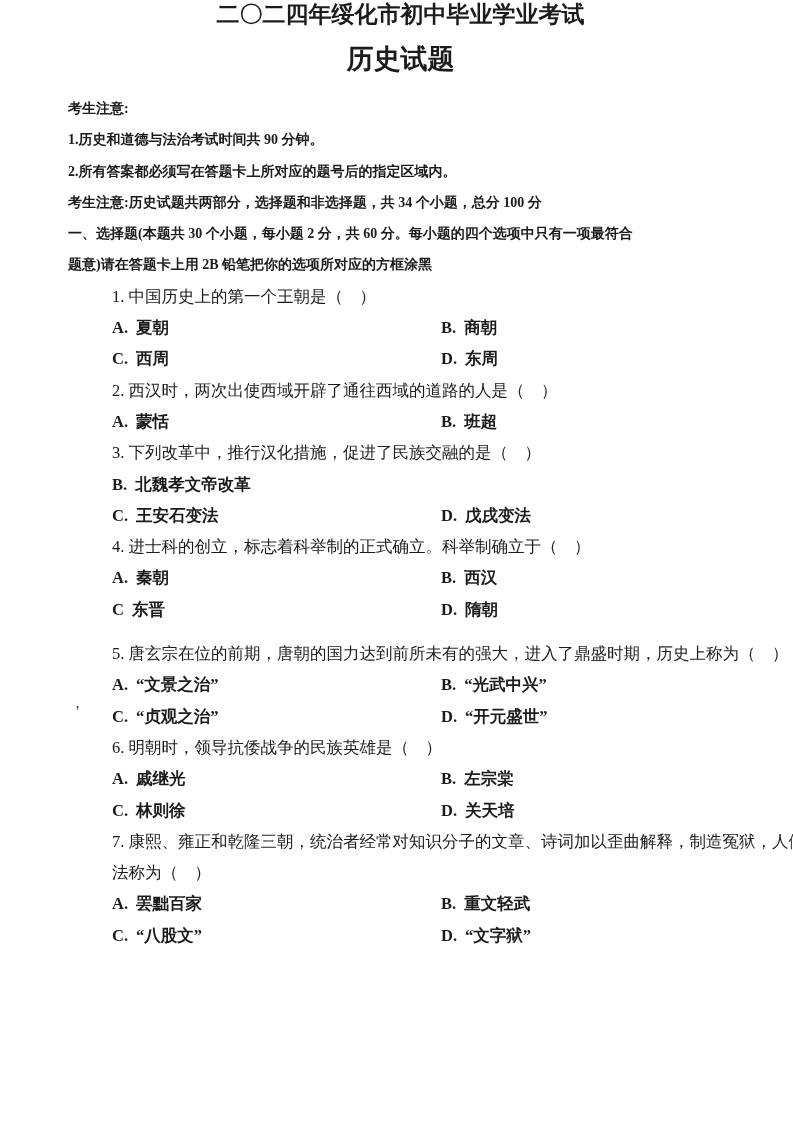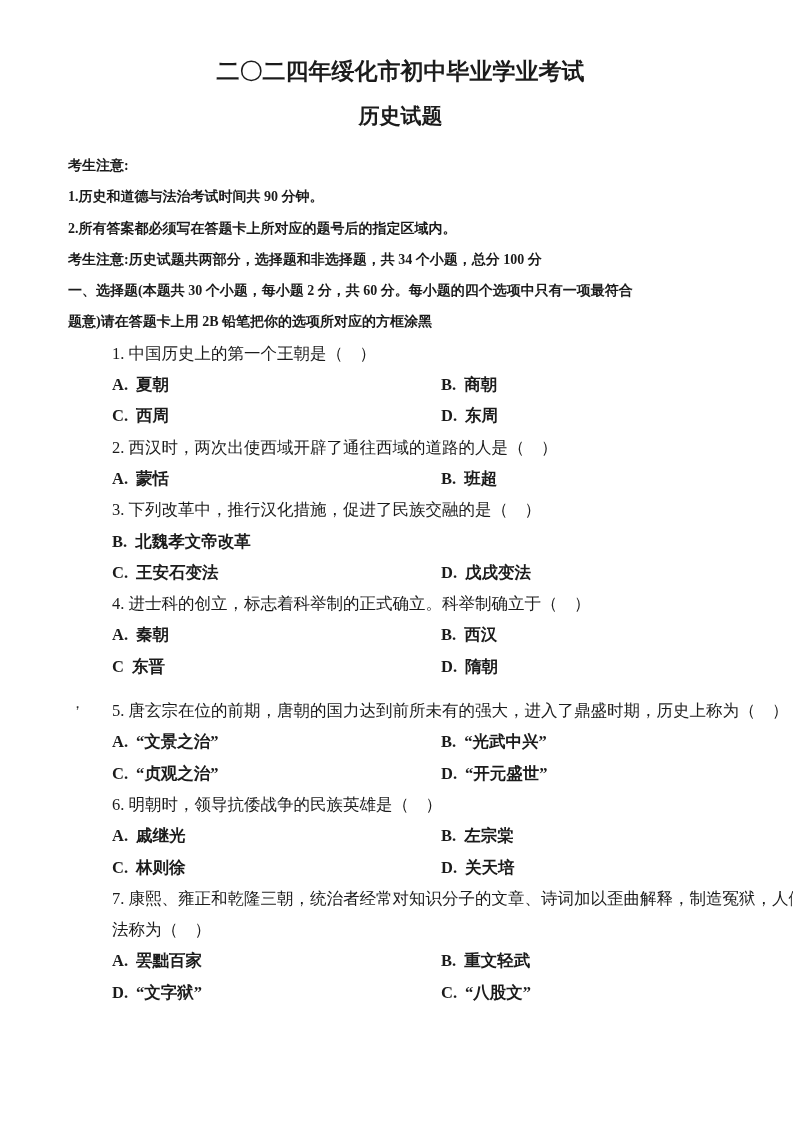"二〇二四年绥化市初中毕业学业考试" .title { padding-top: 57px -> none }
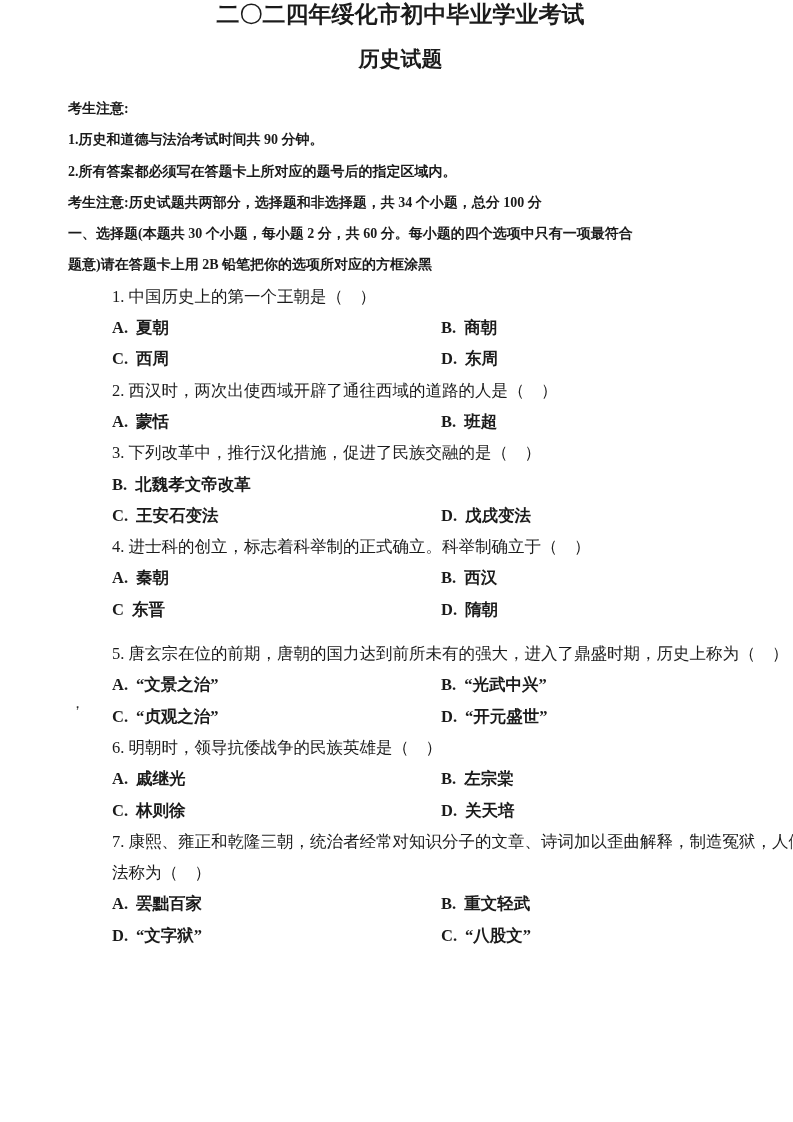"历史试题" .subtitle { font-size: 21px -> 27px }
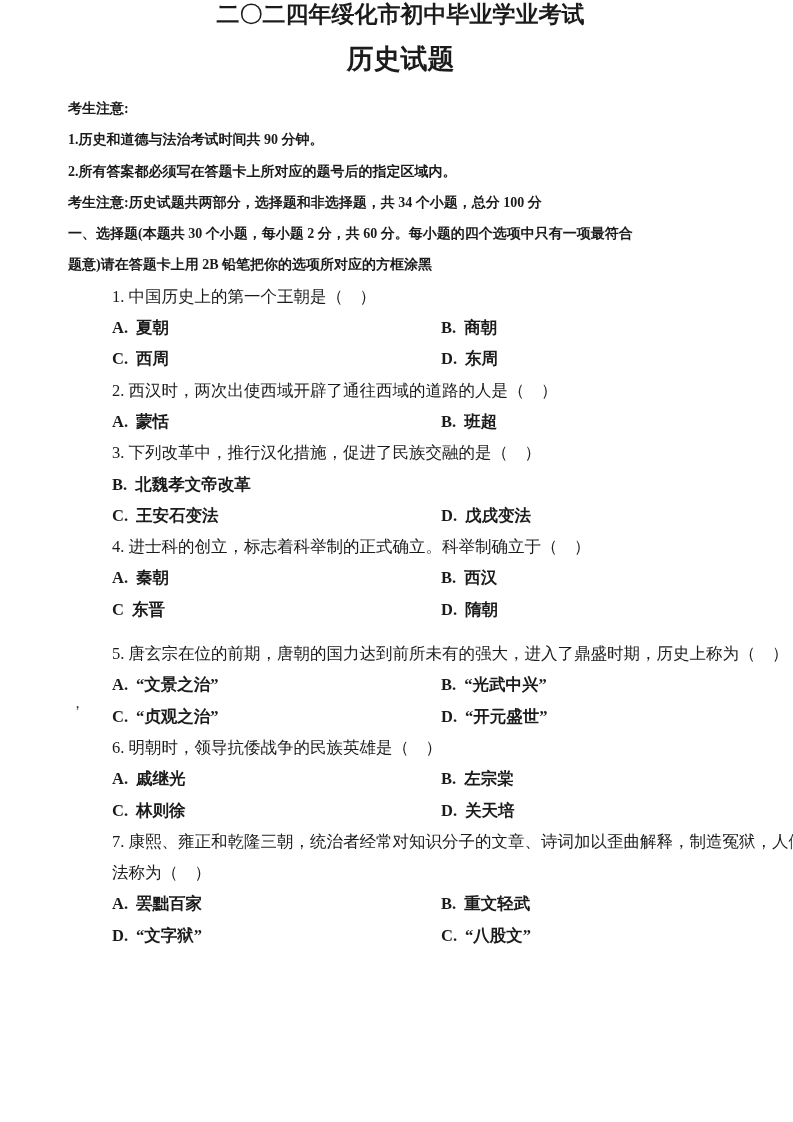"D. “文字狱”" div.option { order: before "C. “八股文”" -> after "C. “八股文”" }
